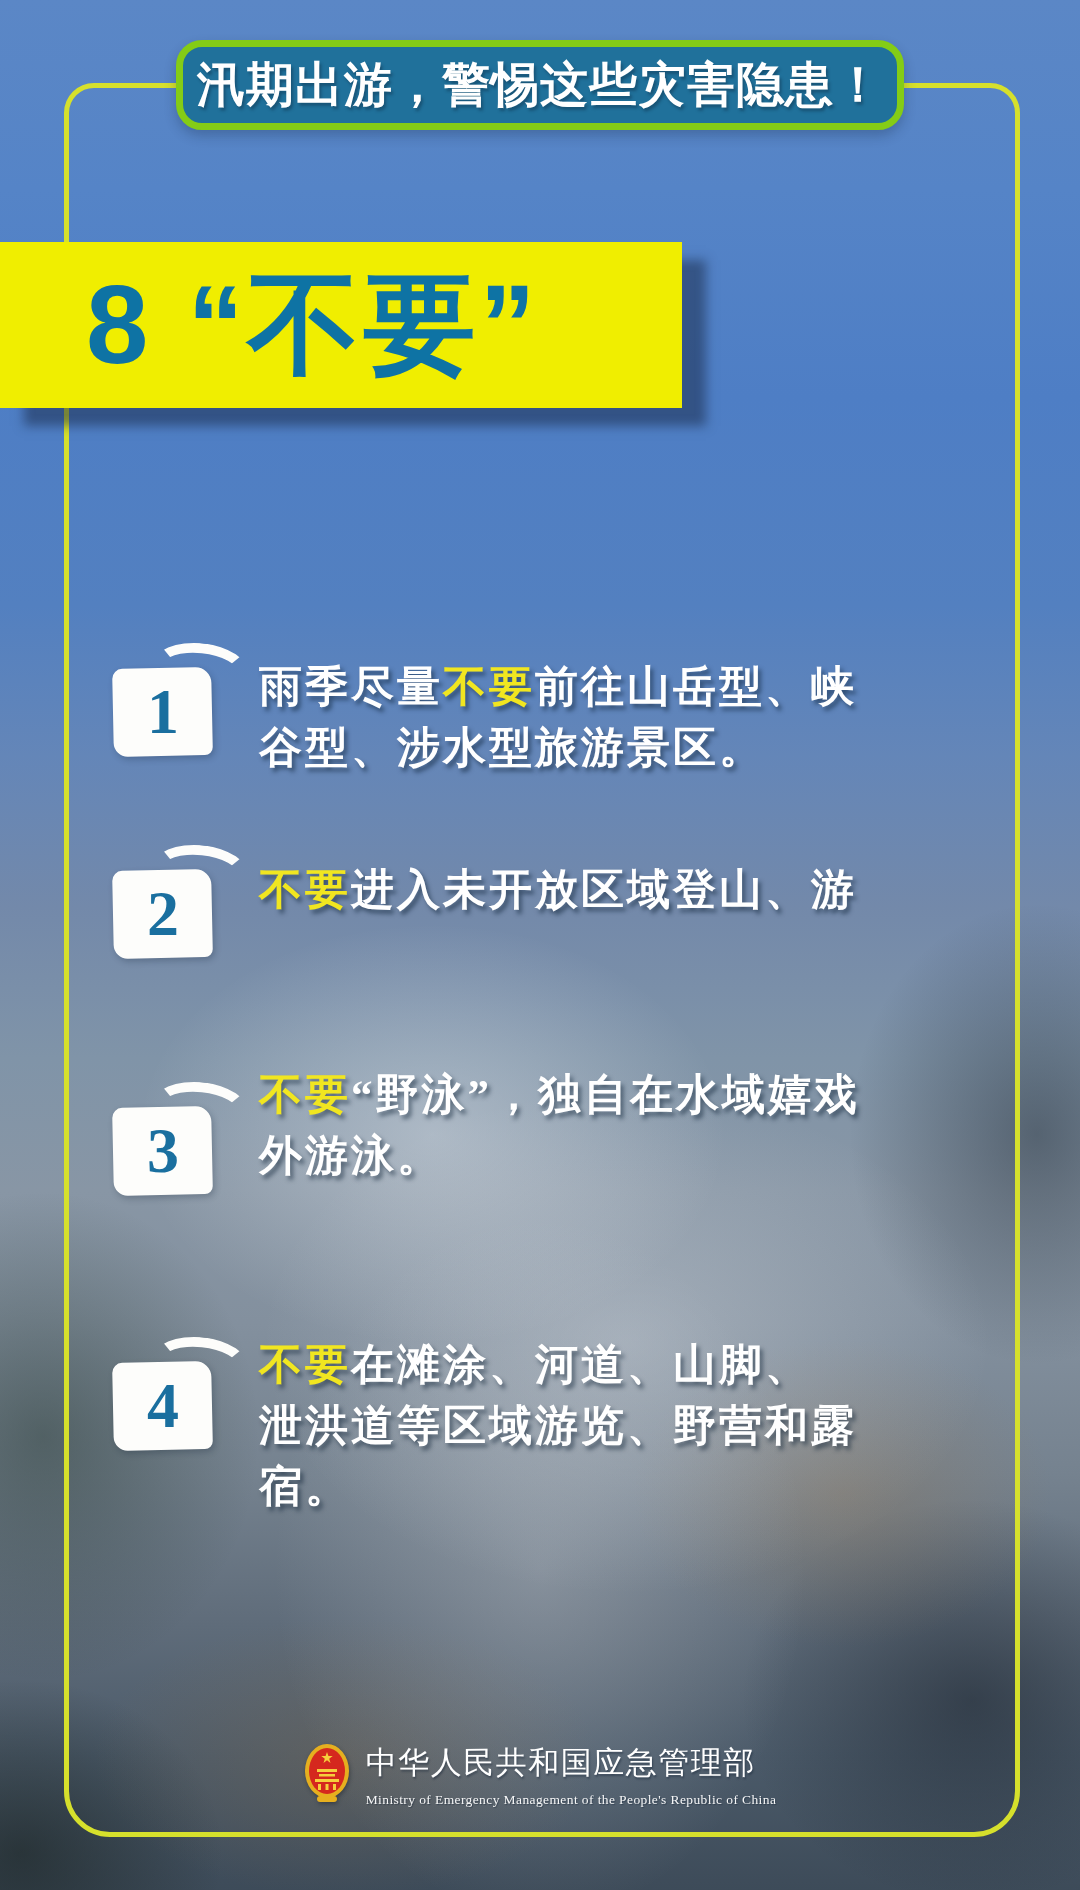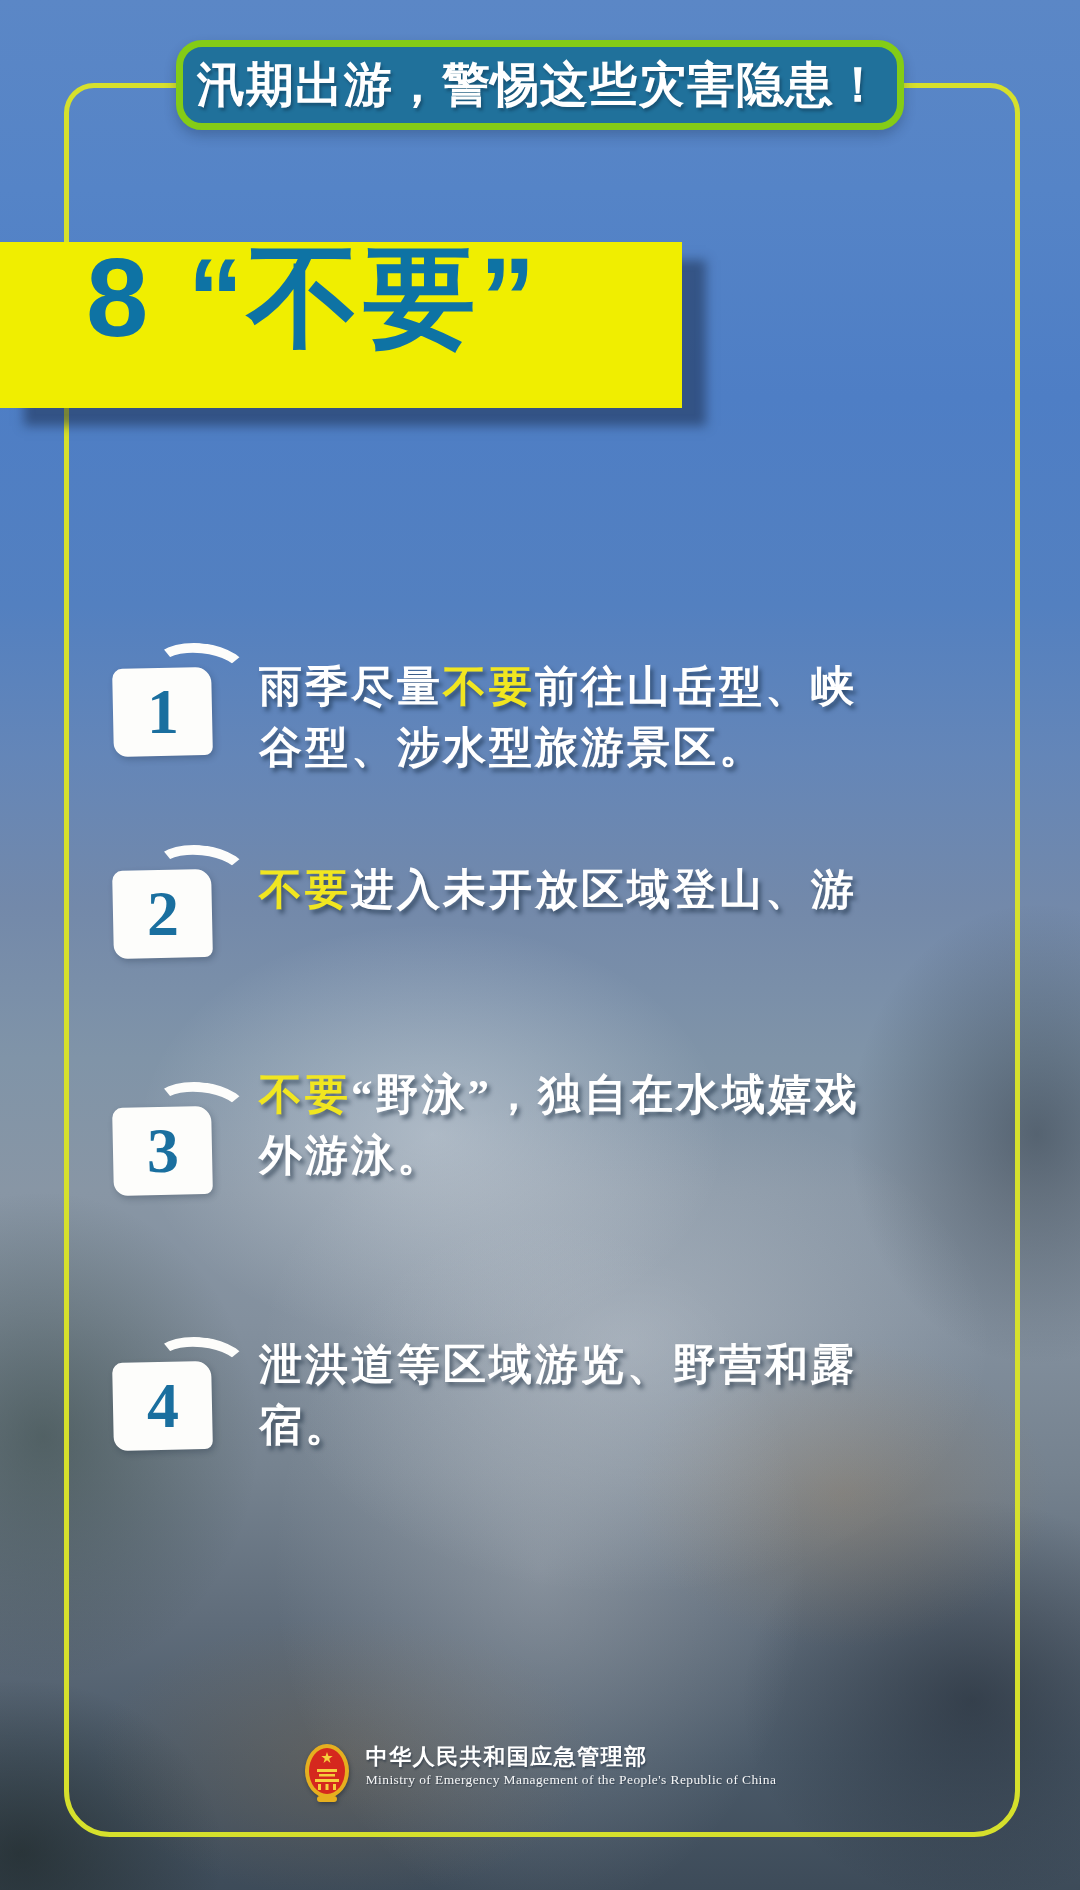"8 “不要”" .title-box { align-items: flex-start -> center }
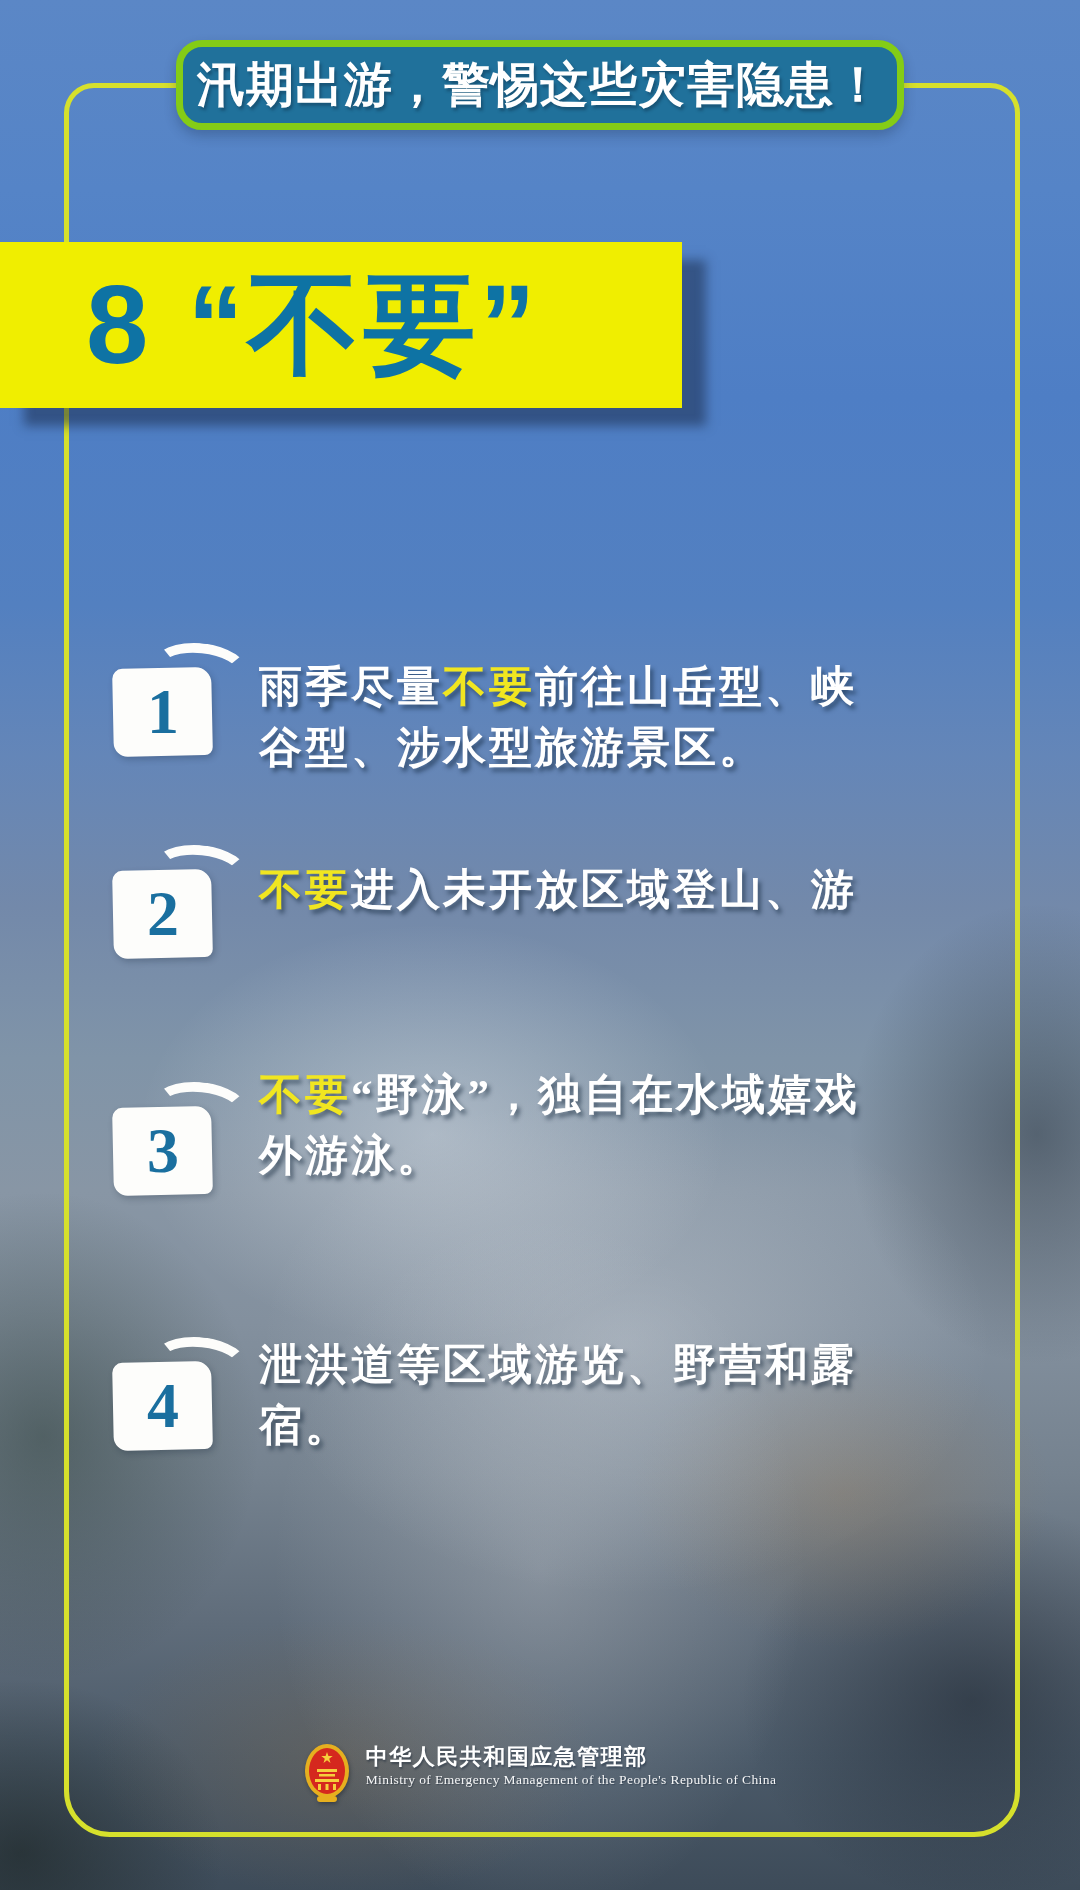"不要在滩涂、河道、山脚、" div.line { html: none -> <div><span>不要</span><span>在滩涂、河道、山脚、</span></div> }
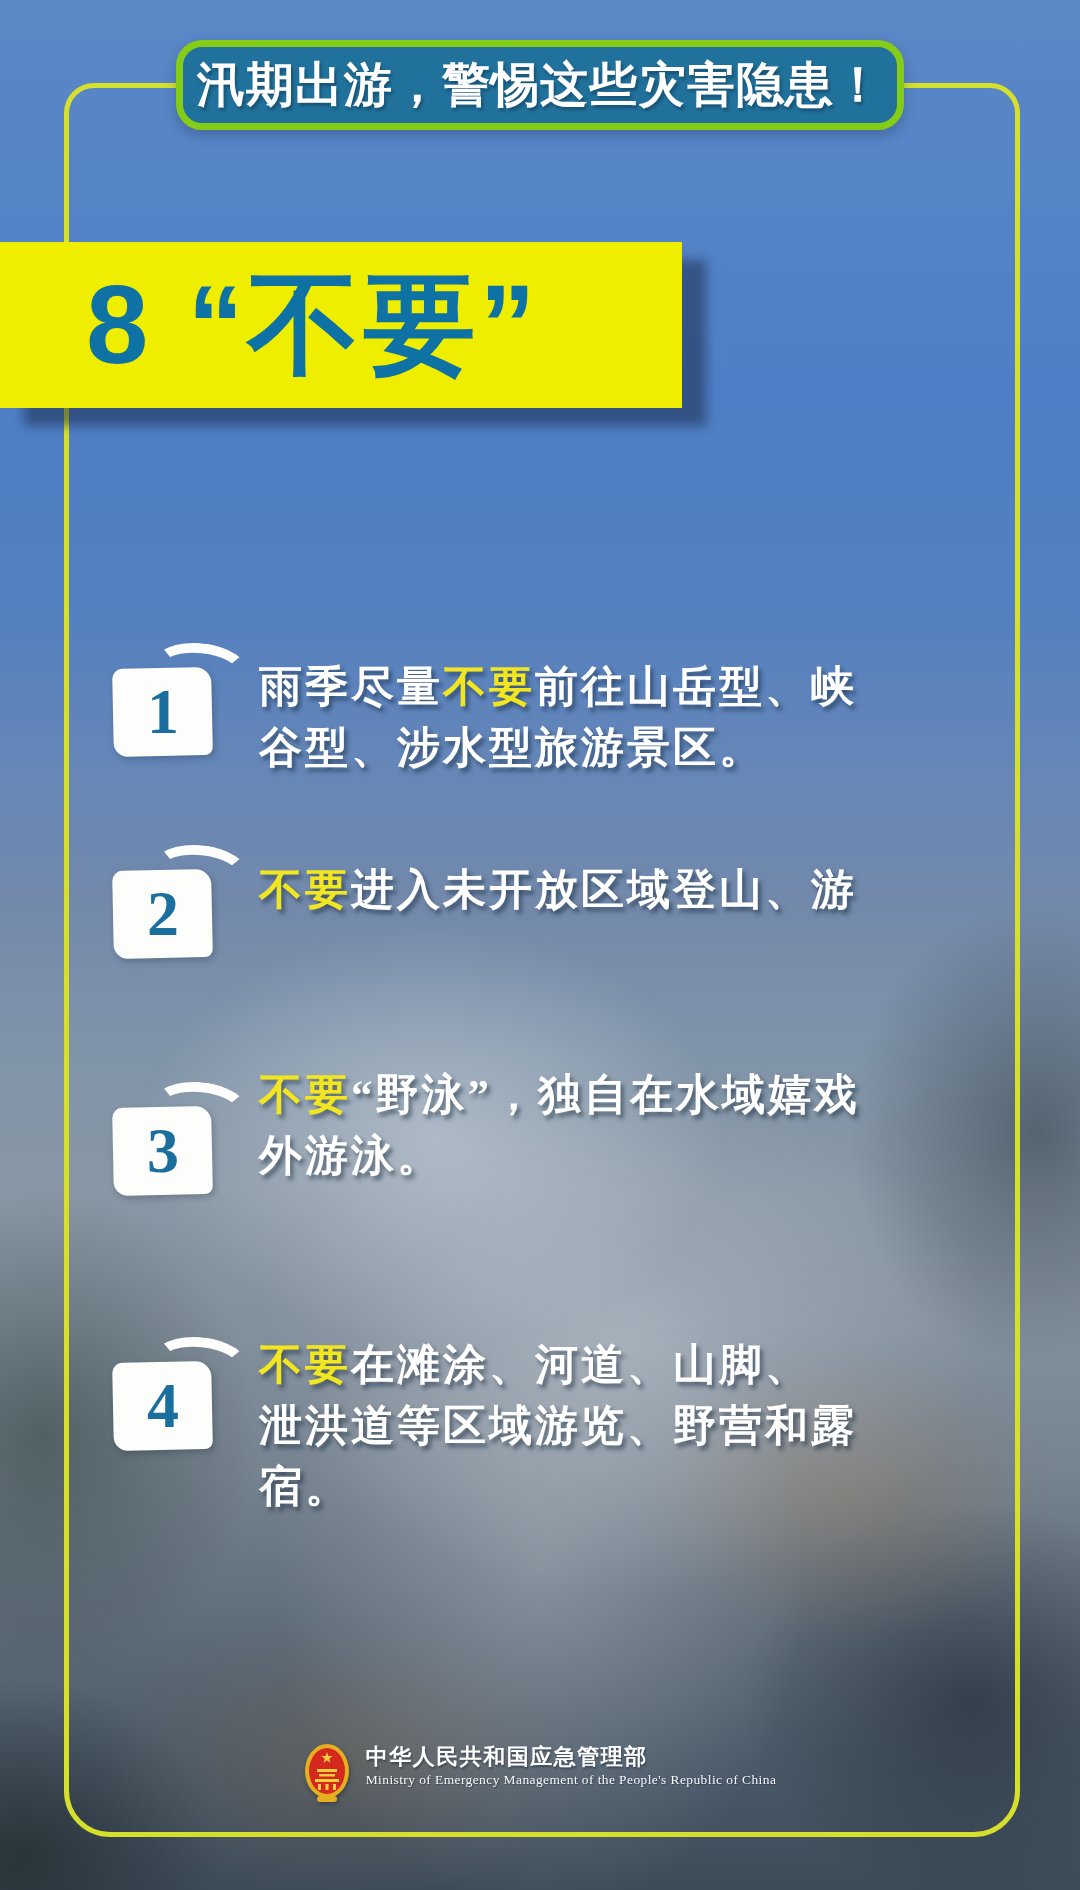"中华人民共和国应急管理部" .ministry-cn { font-size: 22px -> 31px; font-weight: bold -> normal }
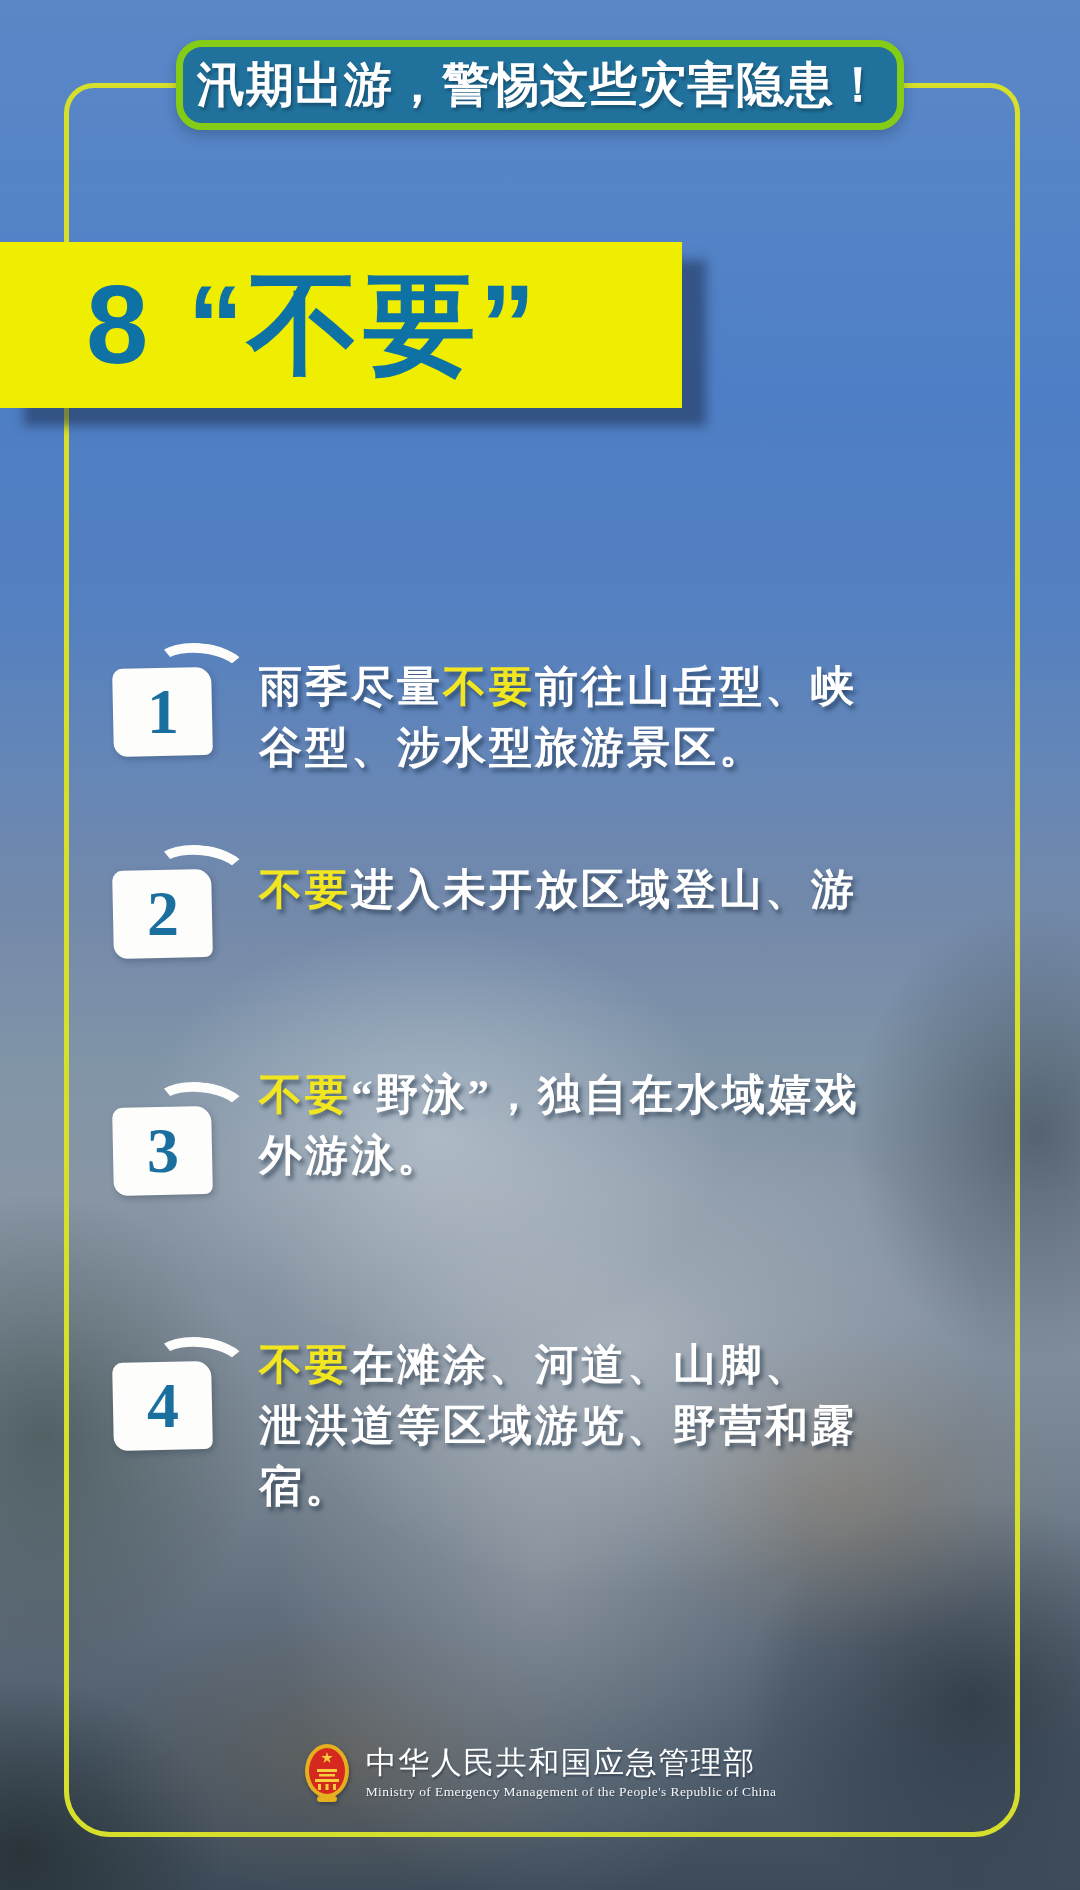"Ministry of Emergency Management of" .ministry-en { margin-top: 0 -> 8px }
